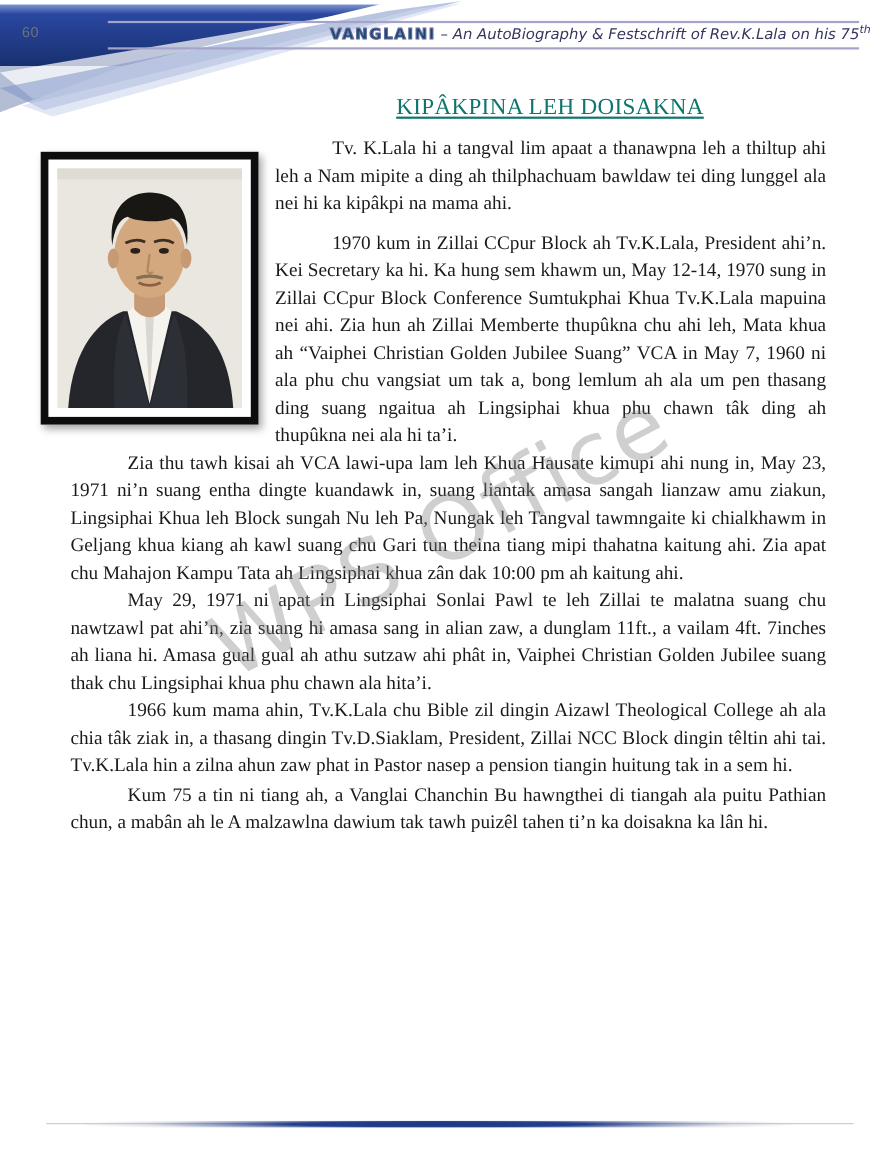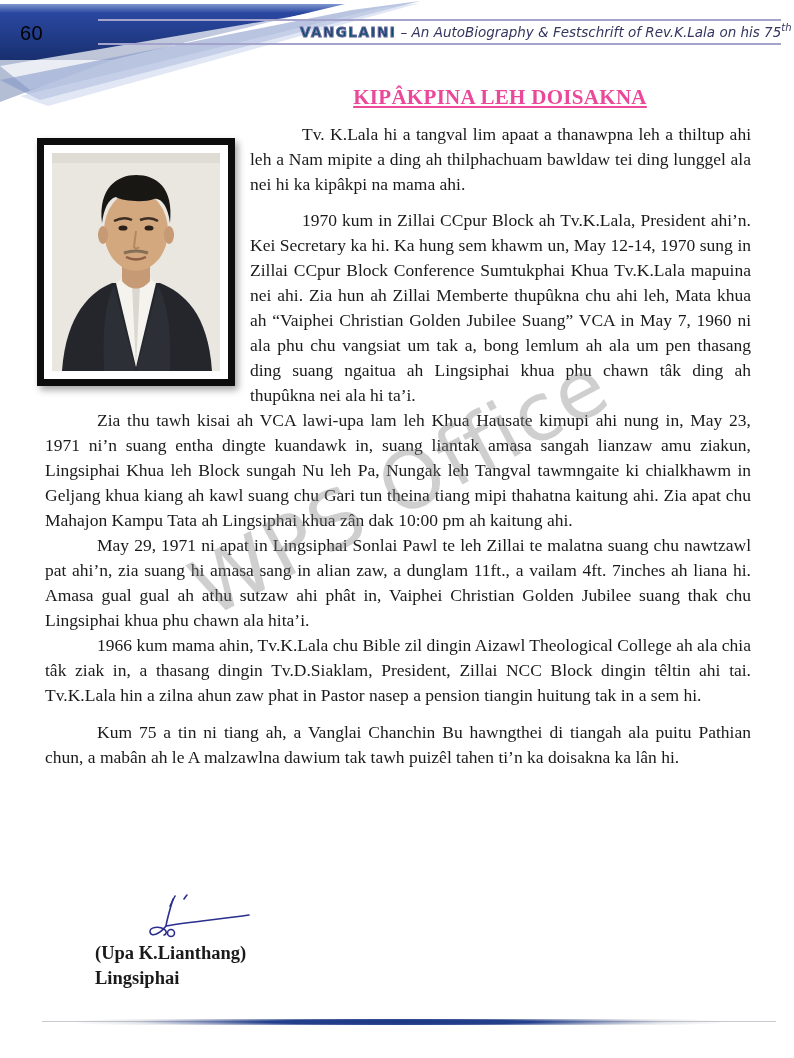"60" .page-num { color: #000000 -> #737373; font-size: 20px -> 13px }
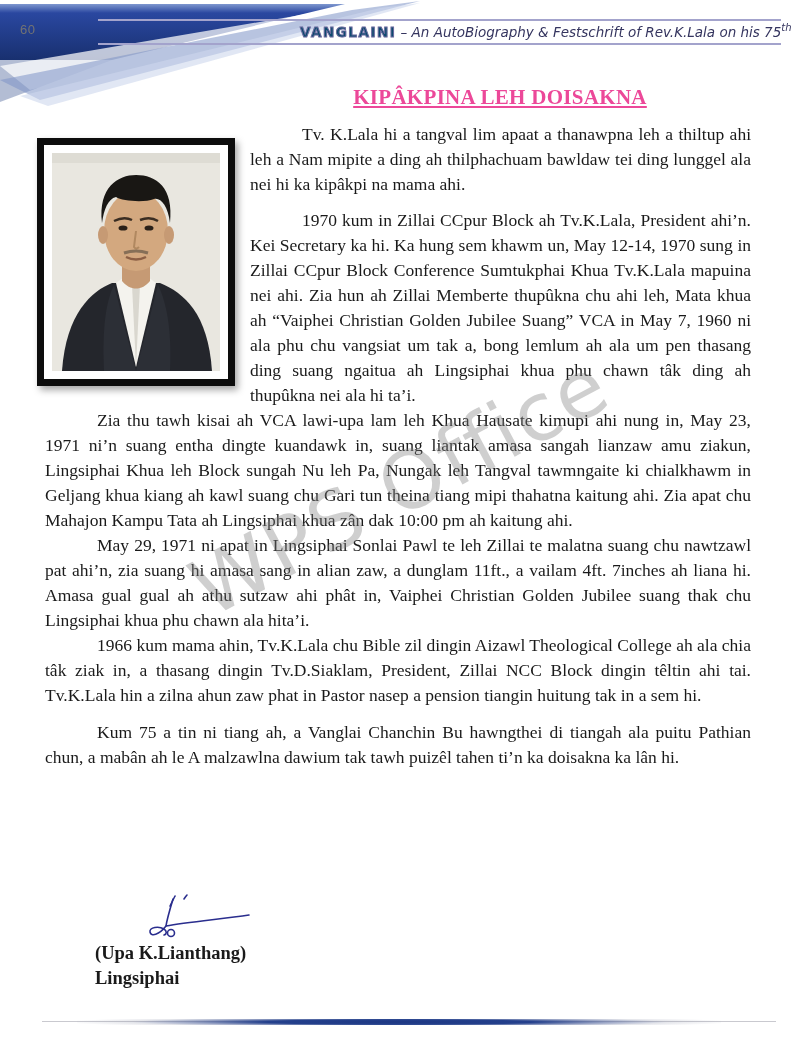"KIPÂKPINA LEH DOISAKNA" .doc-title { color: #ec4899 -> #0f766e; font-weight: bold -> normal }
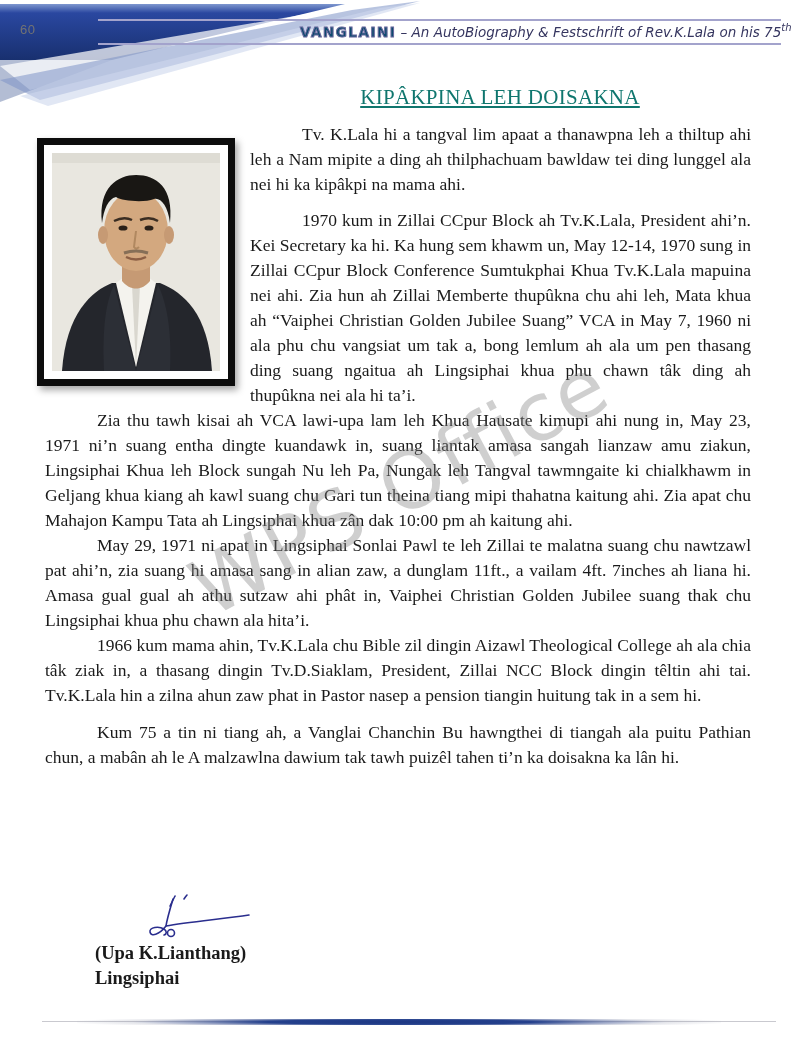"Tv. K.Lala hi a tangval" .content p { padding-left: none -> 19px }
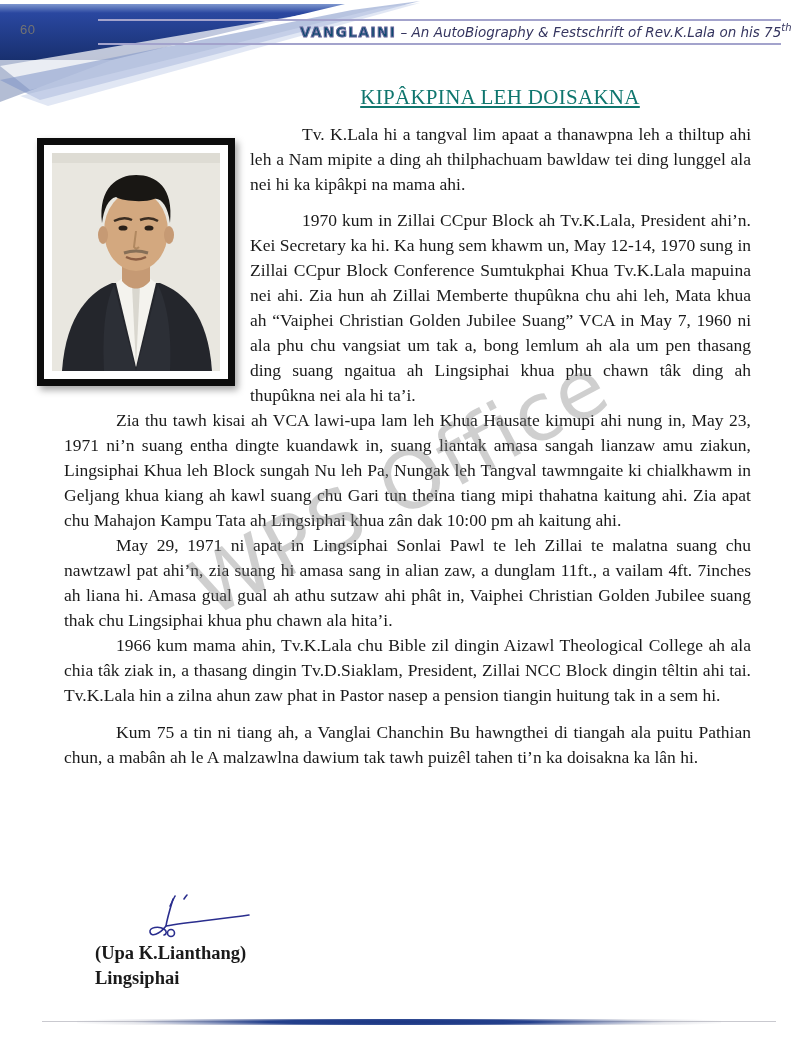"Kum 75 a tin ni" .content p.gap-before { margin-top: 12px -> 2px }
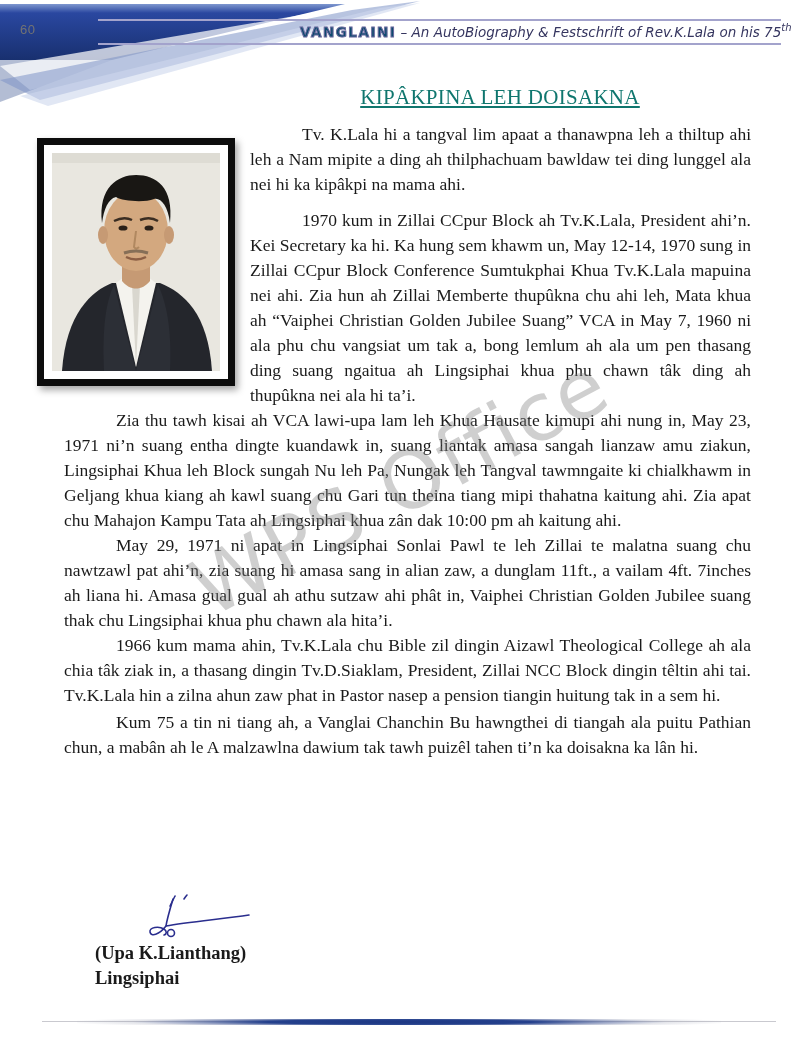"(Upa K.Lianthang)" div.sig-block { html: <div> <svg> <g> <path></path> <path></path> <path></path> <circle></circle> <path></path> </g> </svg> <div>(Upa K.Lianthang)</div> <div>Lingsiphai</div> </div> -> none }
